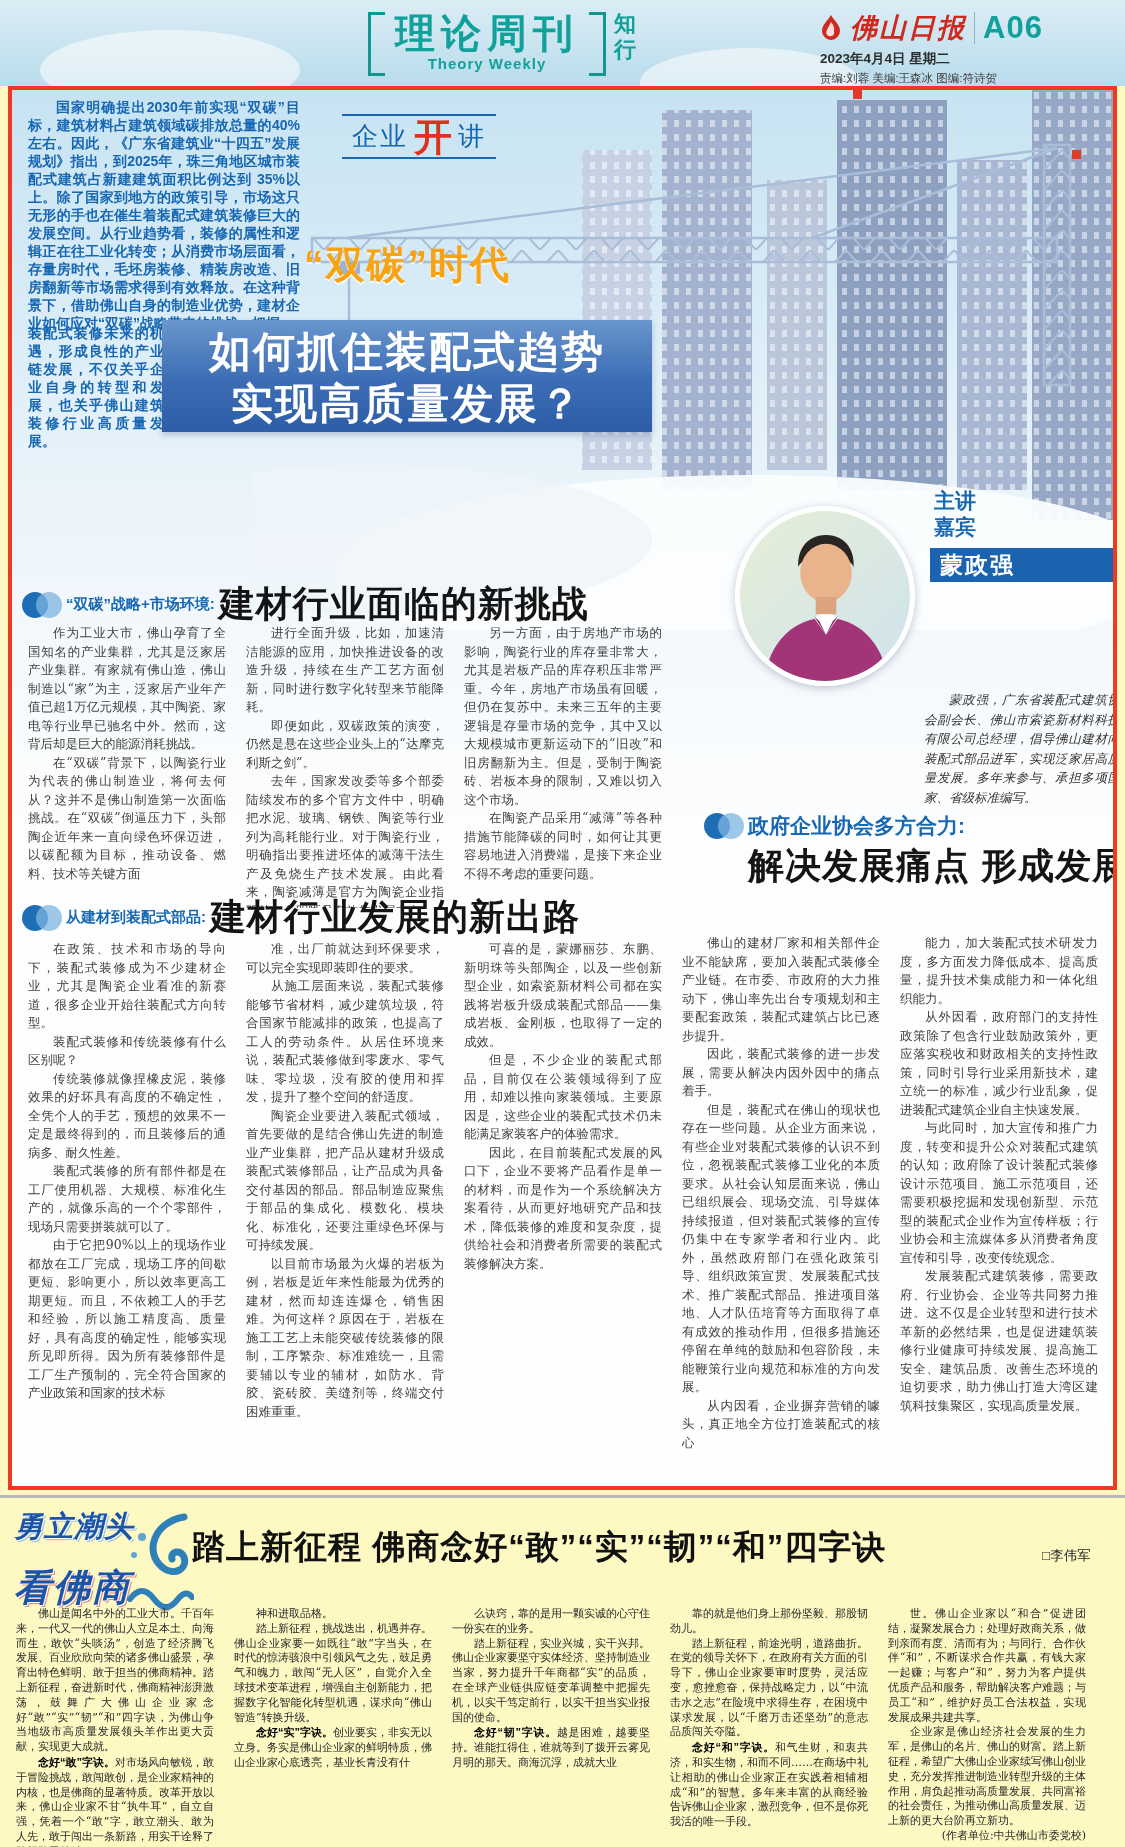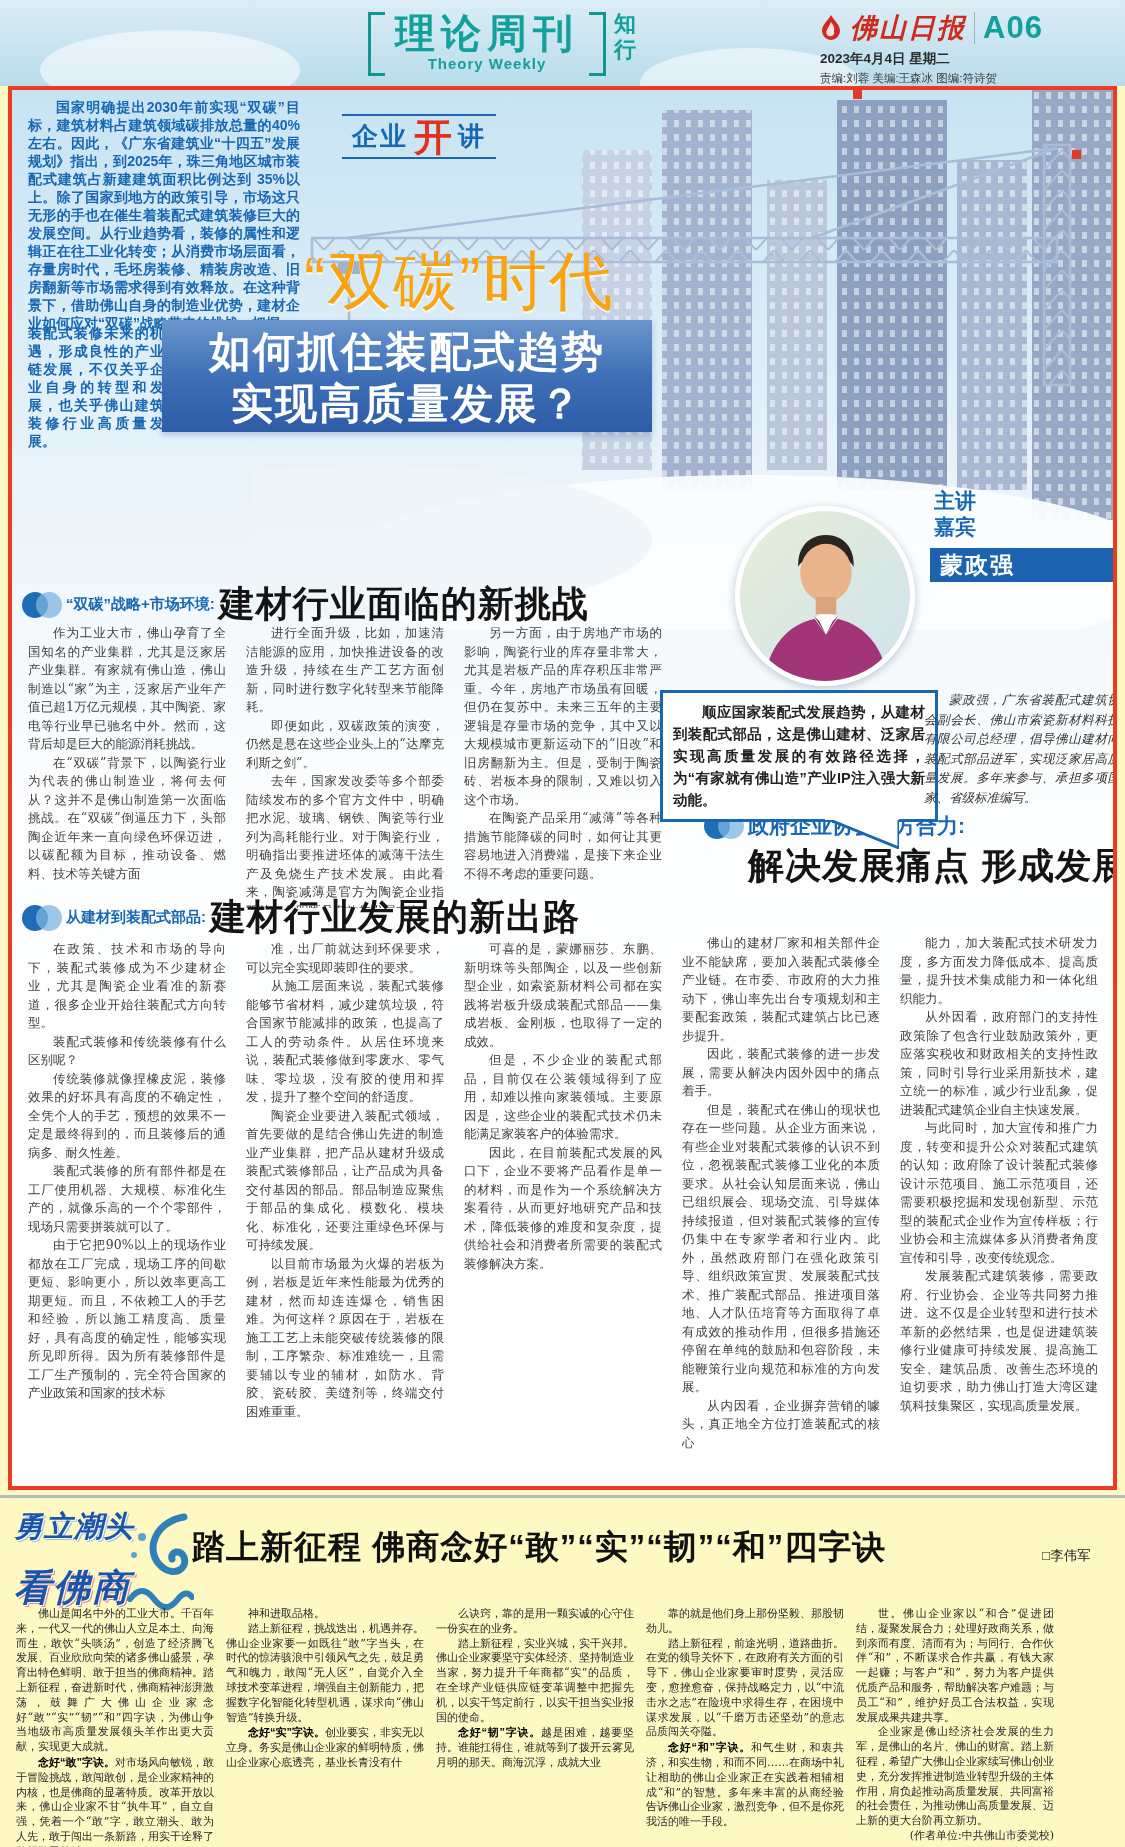"企业" .qy-a { font-weight: bold -> normal }
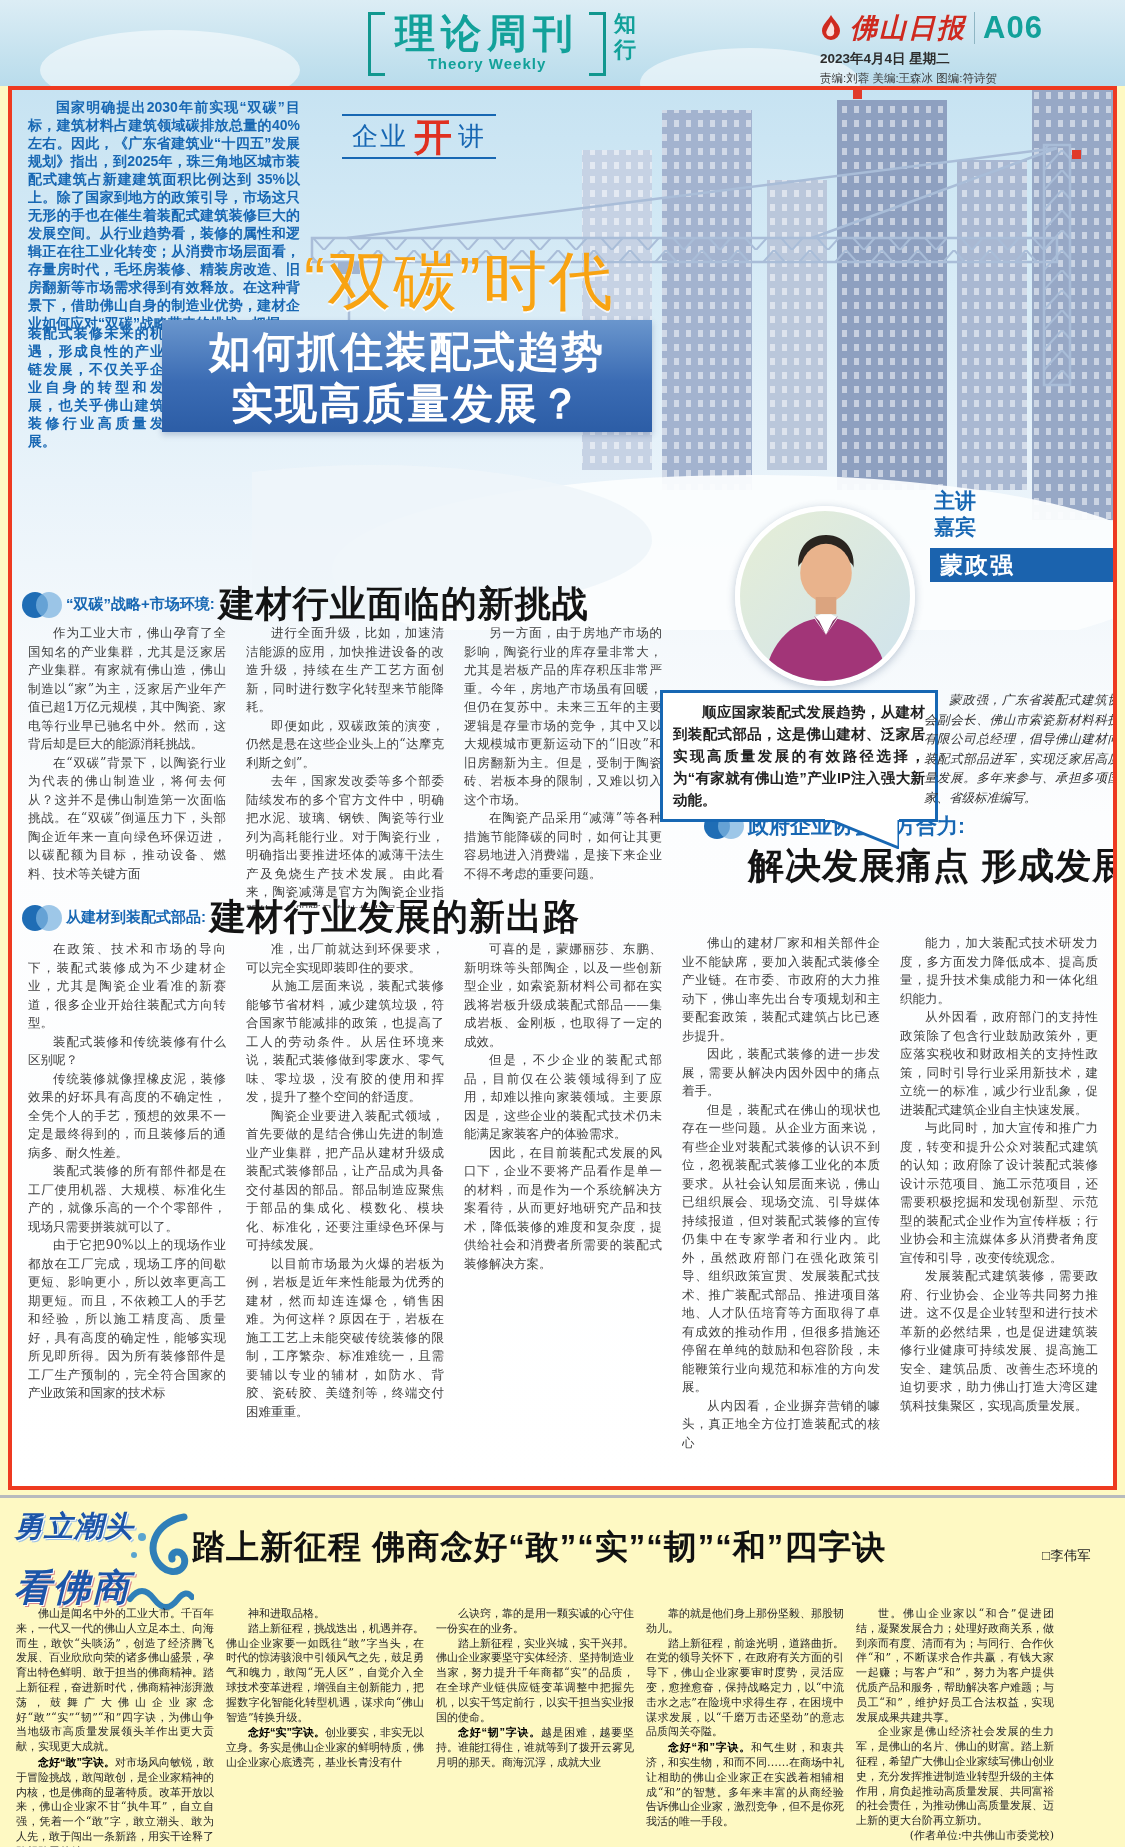"“双碳”时代" .title-tag { font-size: 64px -> 39px; font-weight: 400 -> 700 }
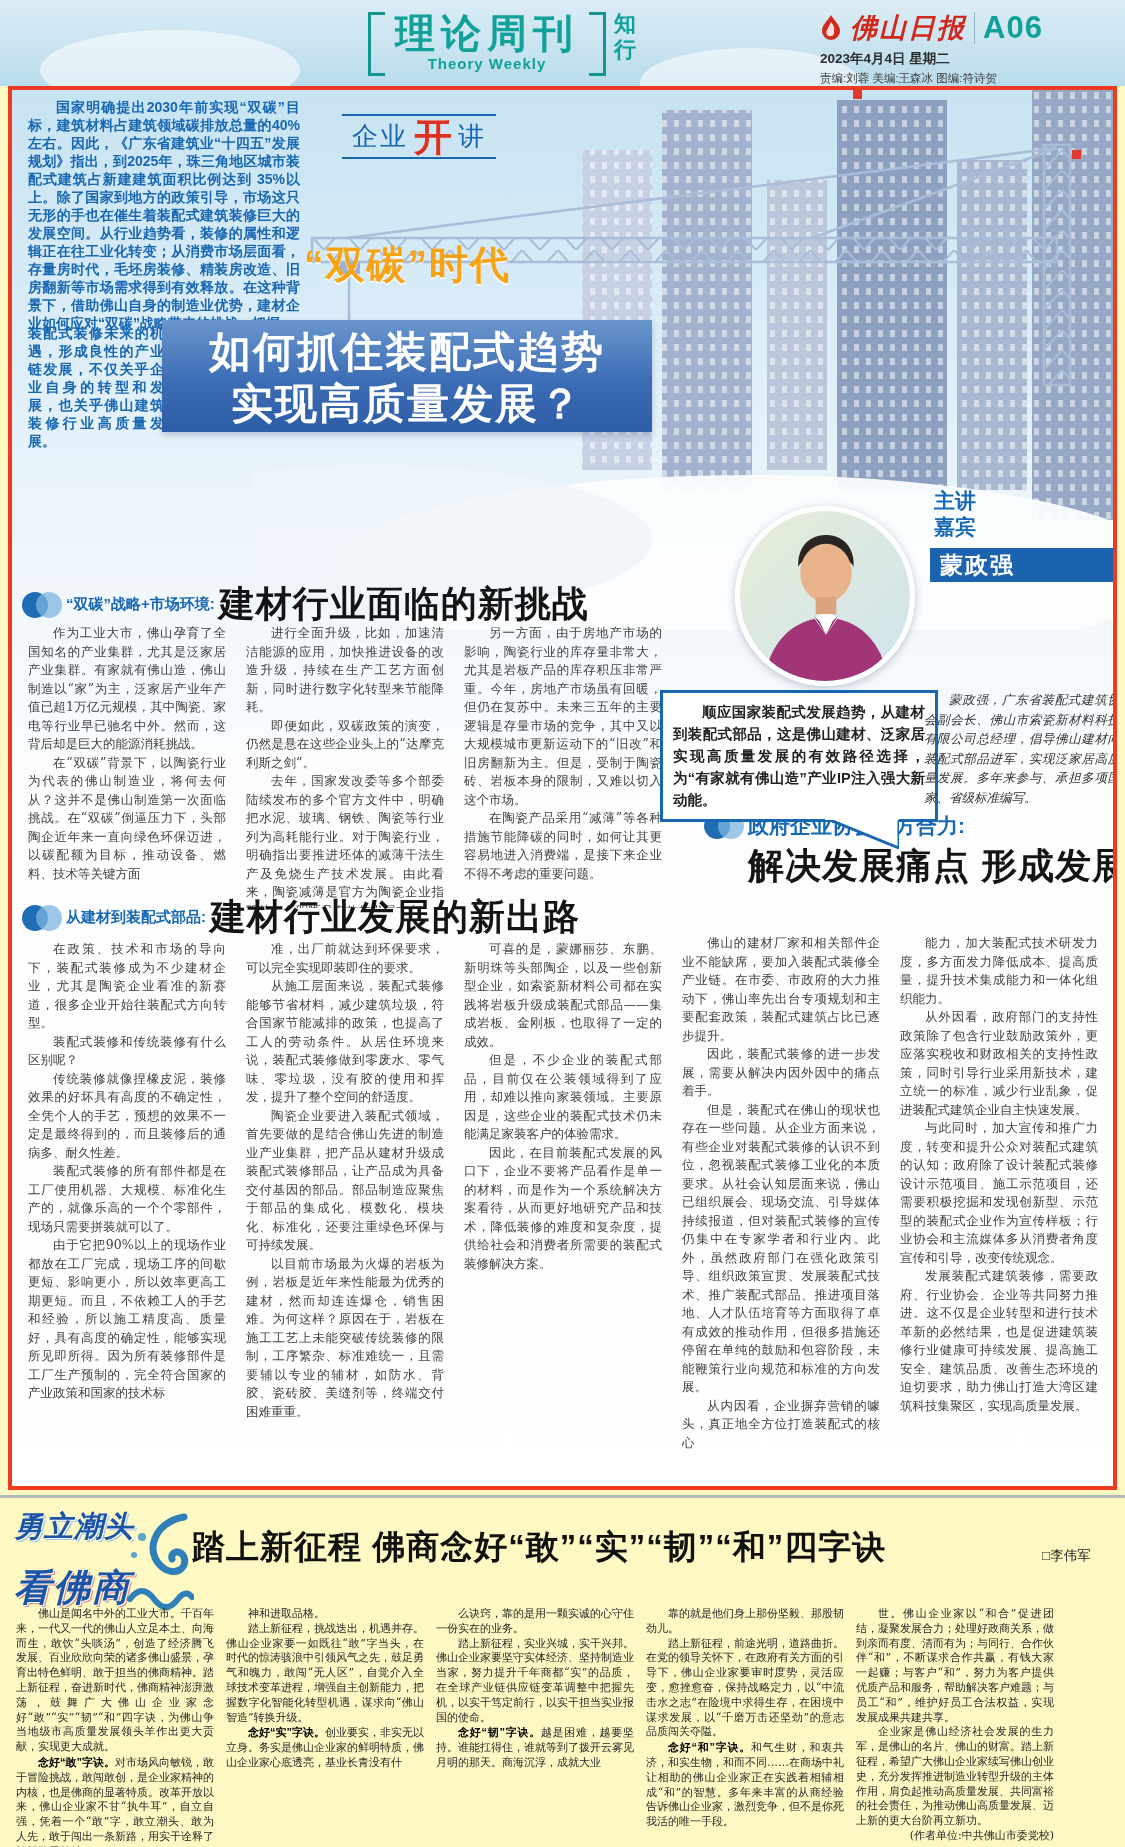"顺应国家装配式发展趋势，从建材到装配式部品，这是佛山建材、泛家居实现高质量发展的" div.quote-box { html: <div> <span>顺应国家装配式发展趋势，从建材到装配式部品，这是佛山建材、泛家居实现高质量发展的有效路径选择，为“有家就有佛山造”产业IP注入强大新动能。</span> <svg> <polygon></polygon> <rect></rect> </svg> </div> -> none }
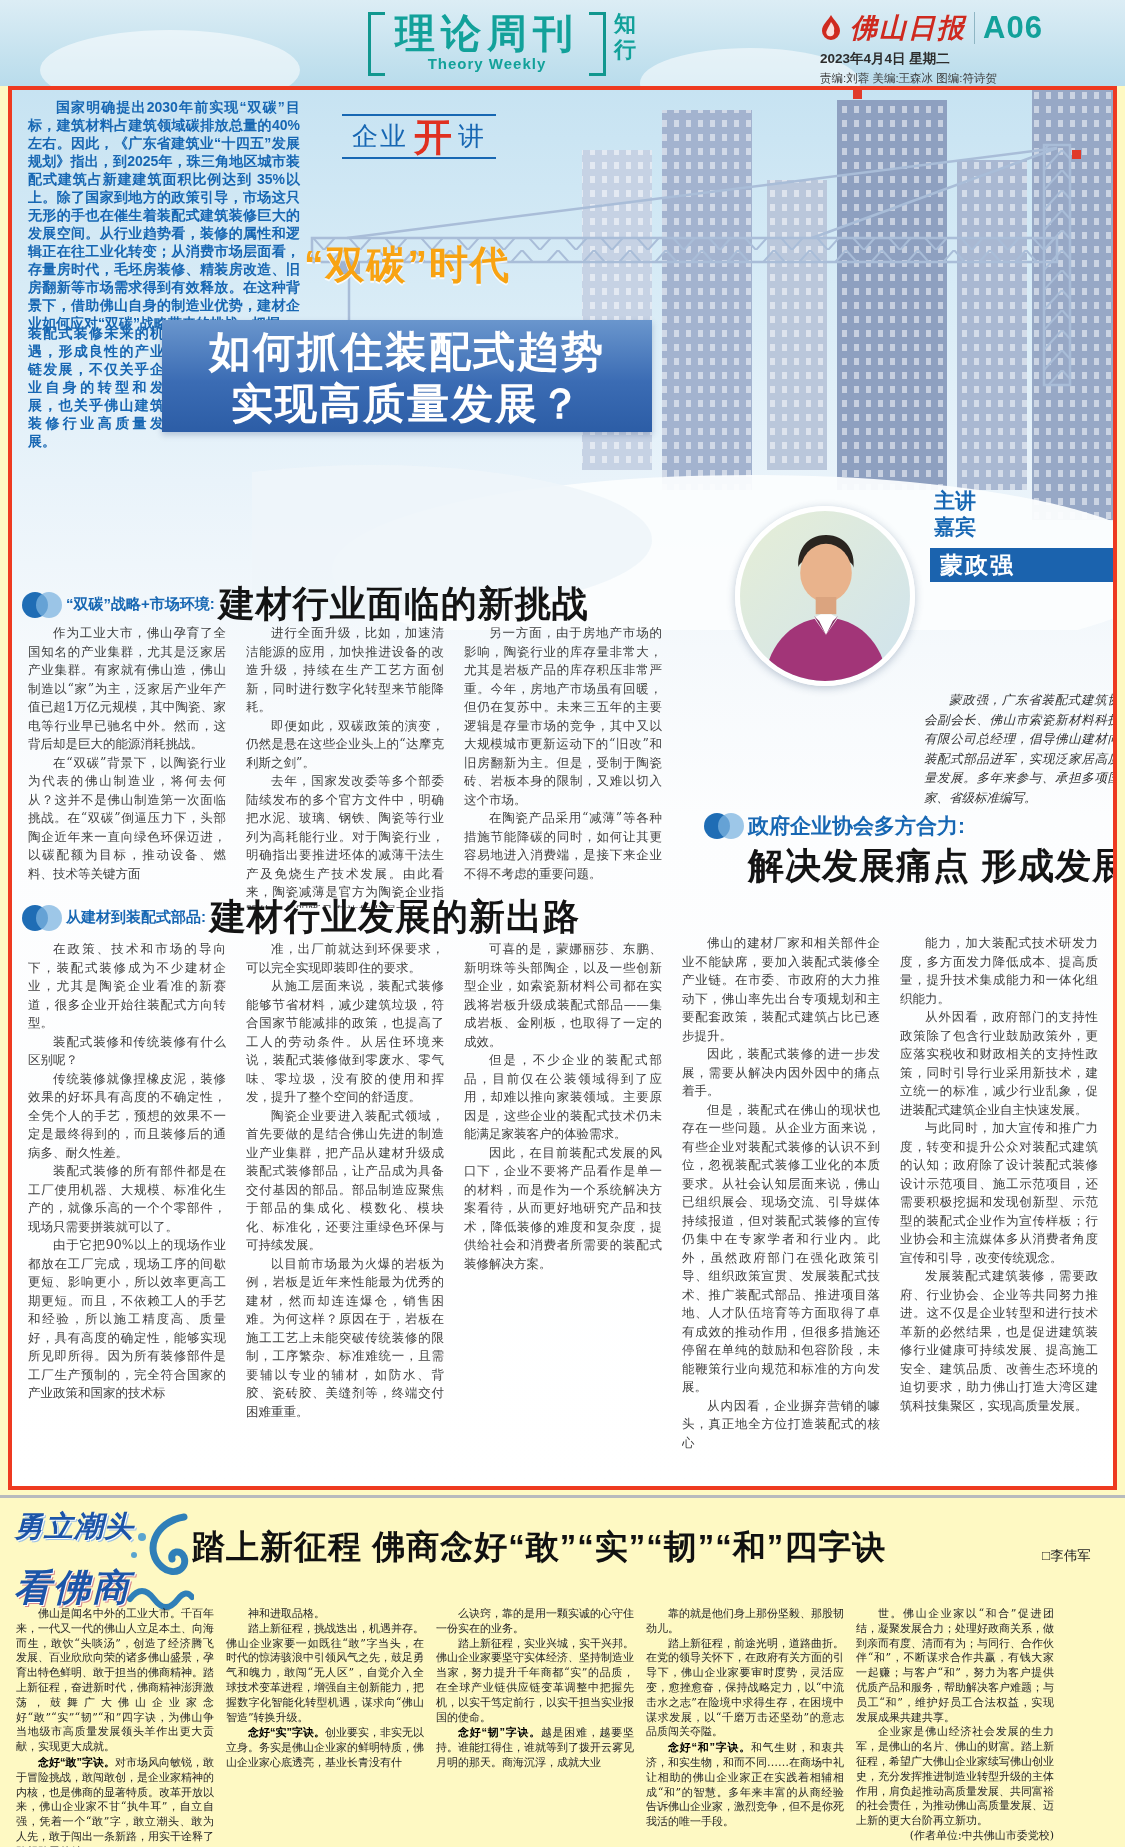"佛山是闻名中外的工业大市。千百年来，一代又一代的佛山人立足本土、向海而生，敢饮“" .b-cols { gap: 12px -> 20px }
